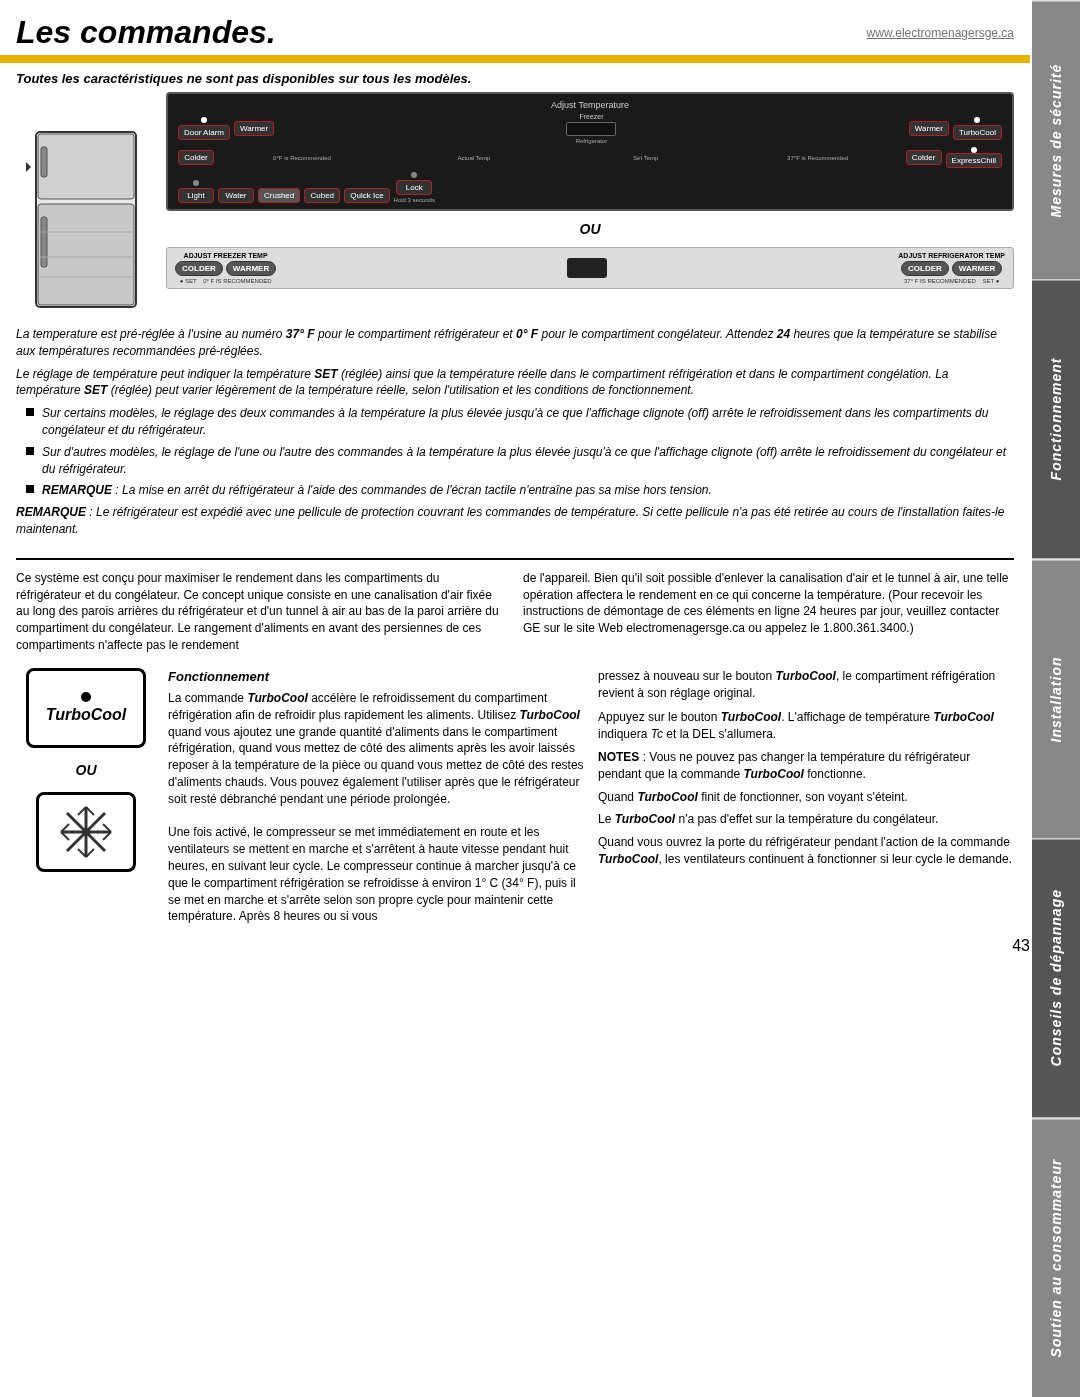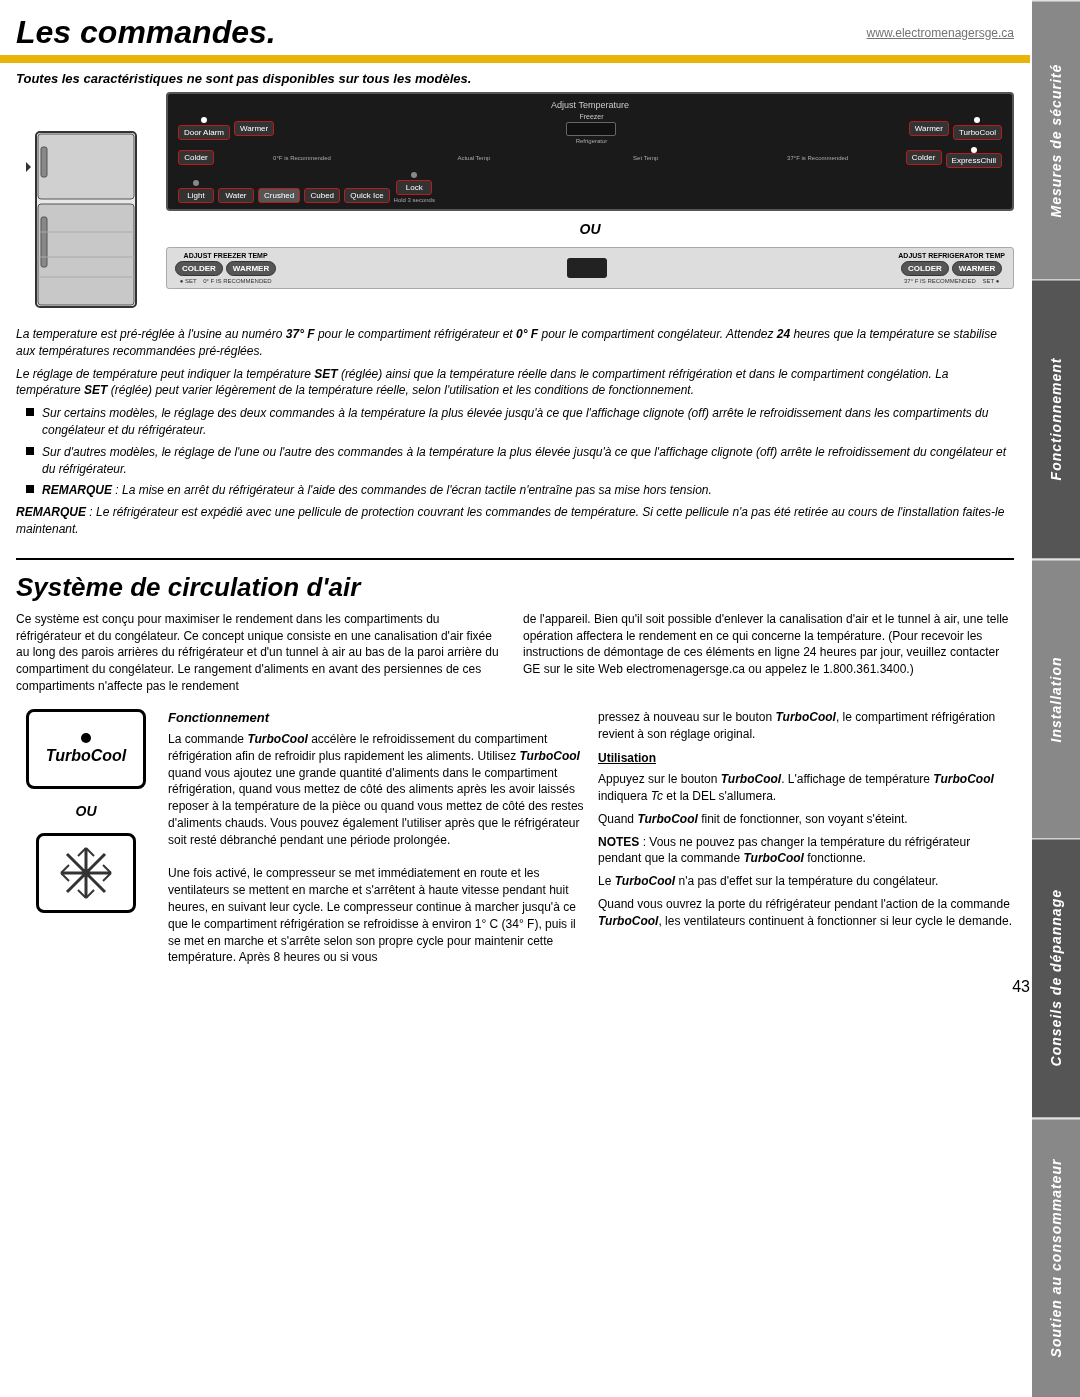"Système de circulation d'air" div.section-title { html: <div>Système de circulation d'air</div> -> none }
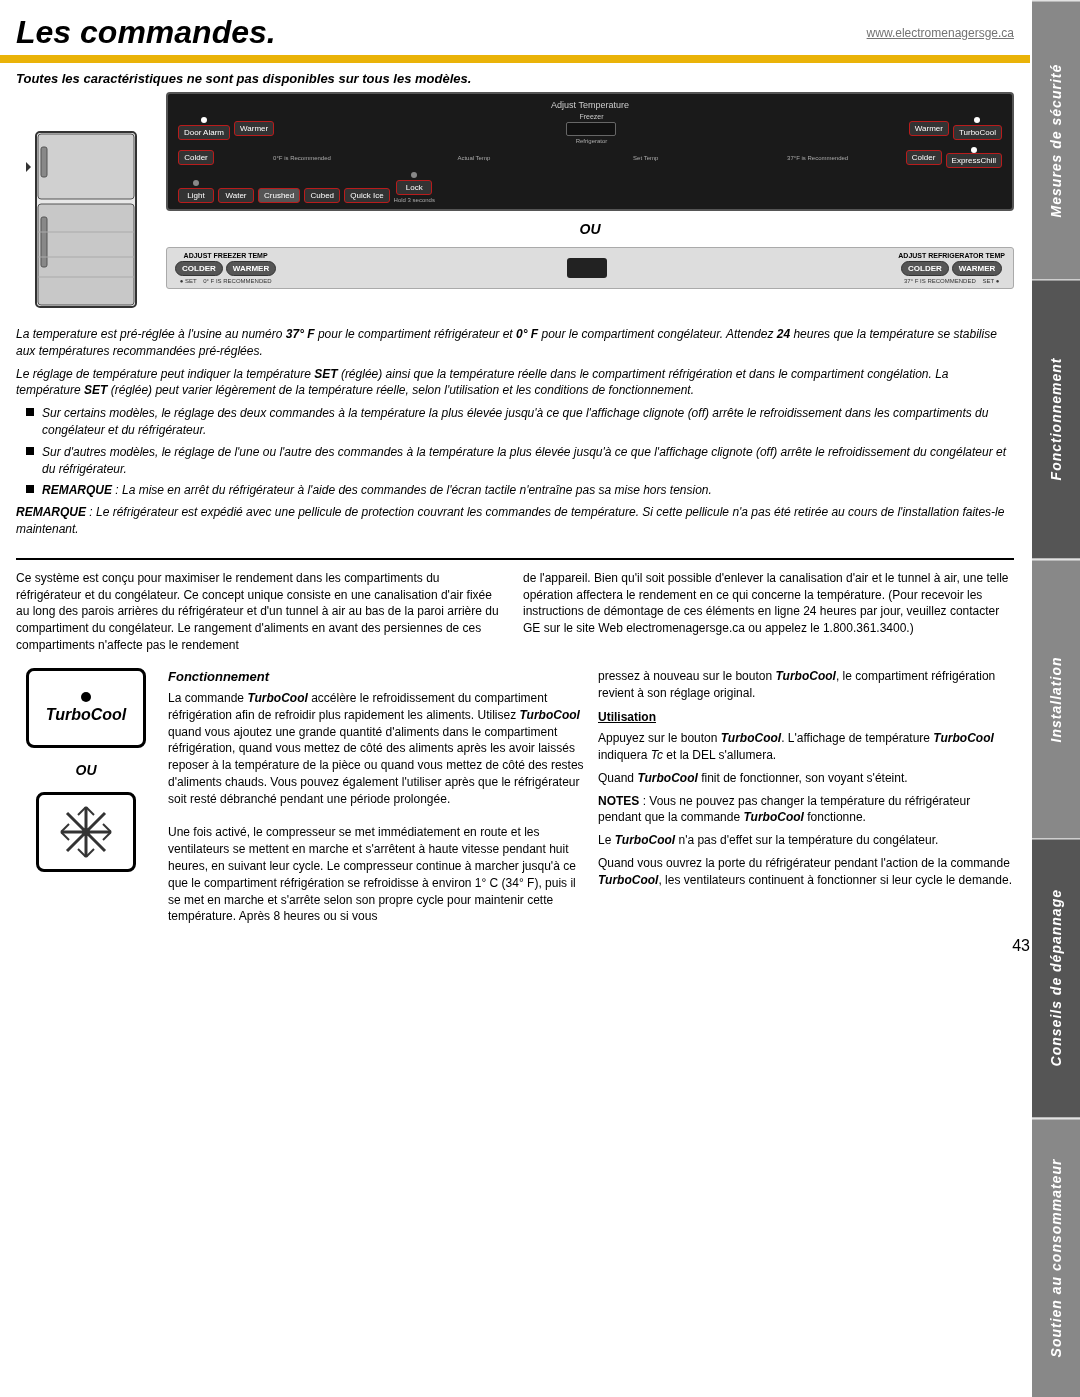"Utilisation" div.utilisation-title { html: <div>Utilisation</div> -> none }
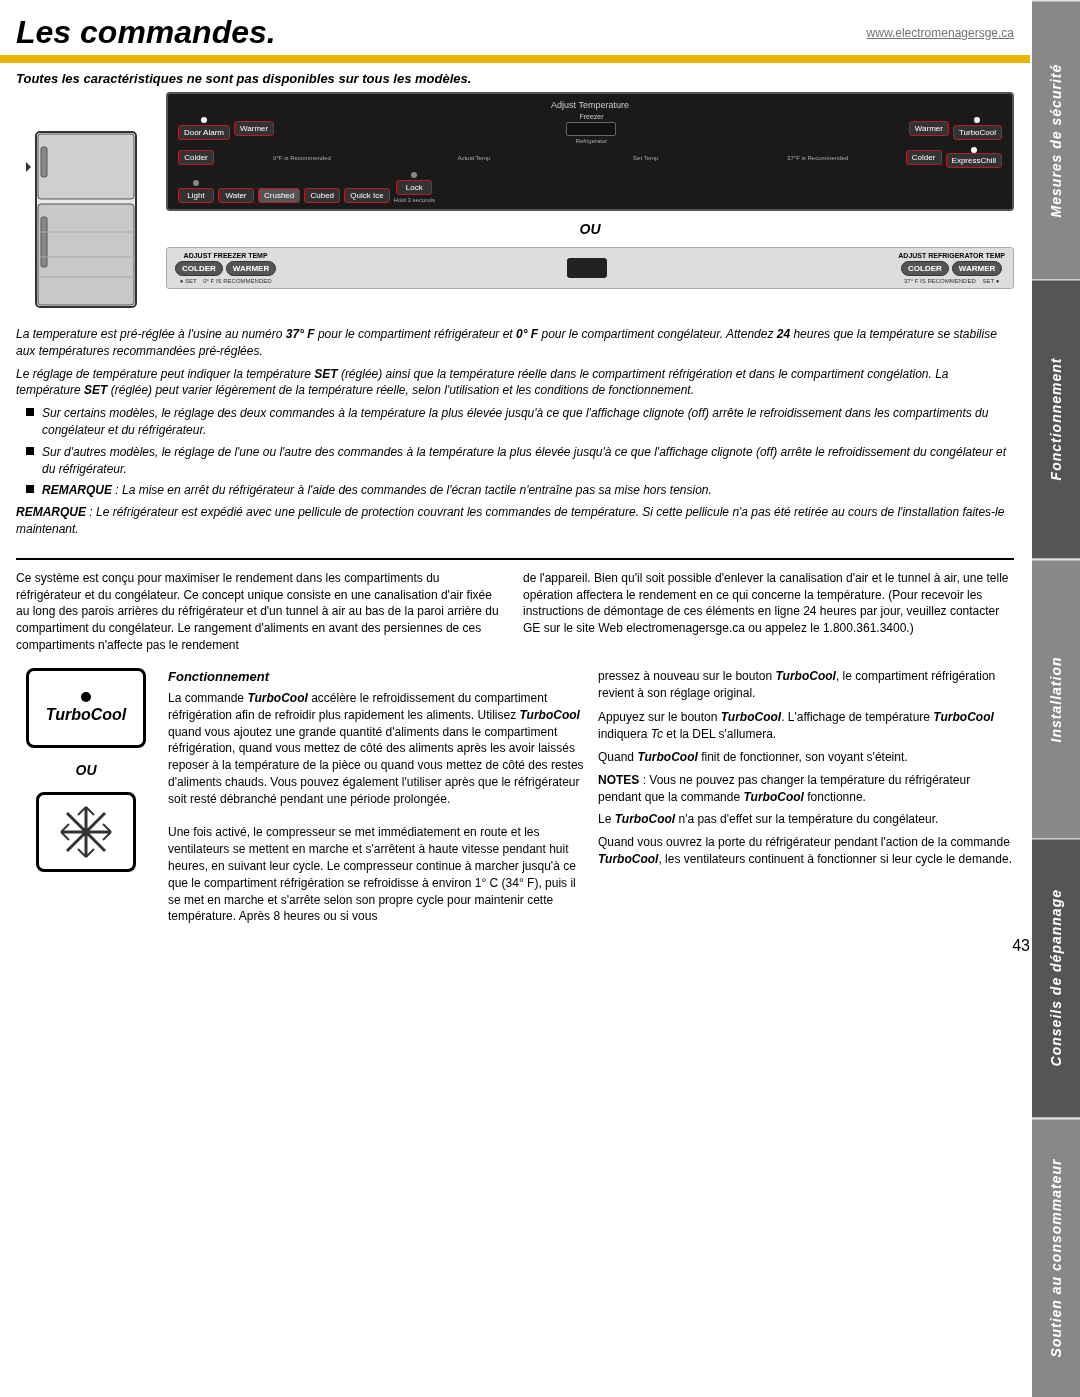"Quand TurboCool finit de fonctionner," p { order: before "NOTES : Vous ne pouvez" -> after "NOTES : Vous ne pouvez" }
